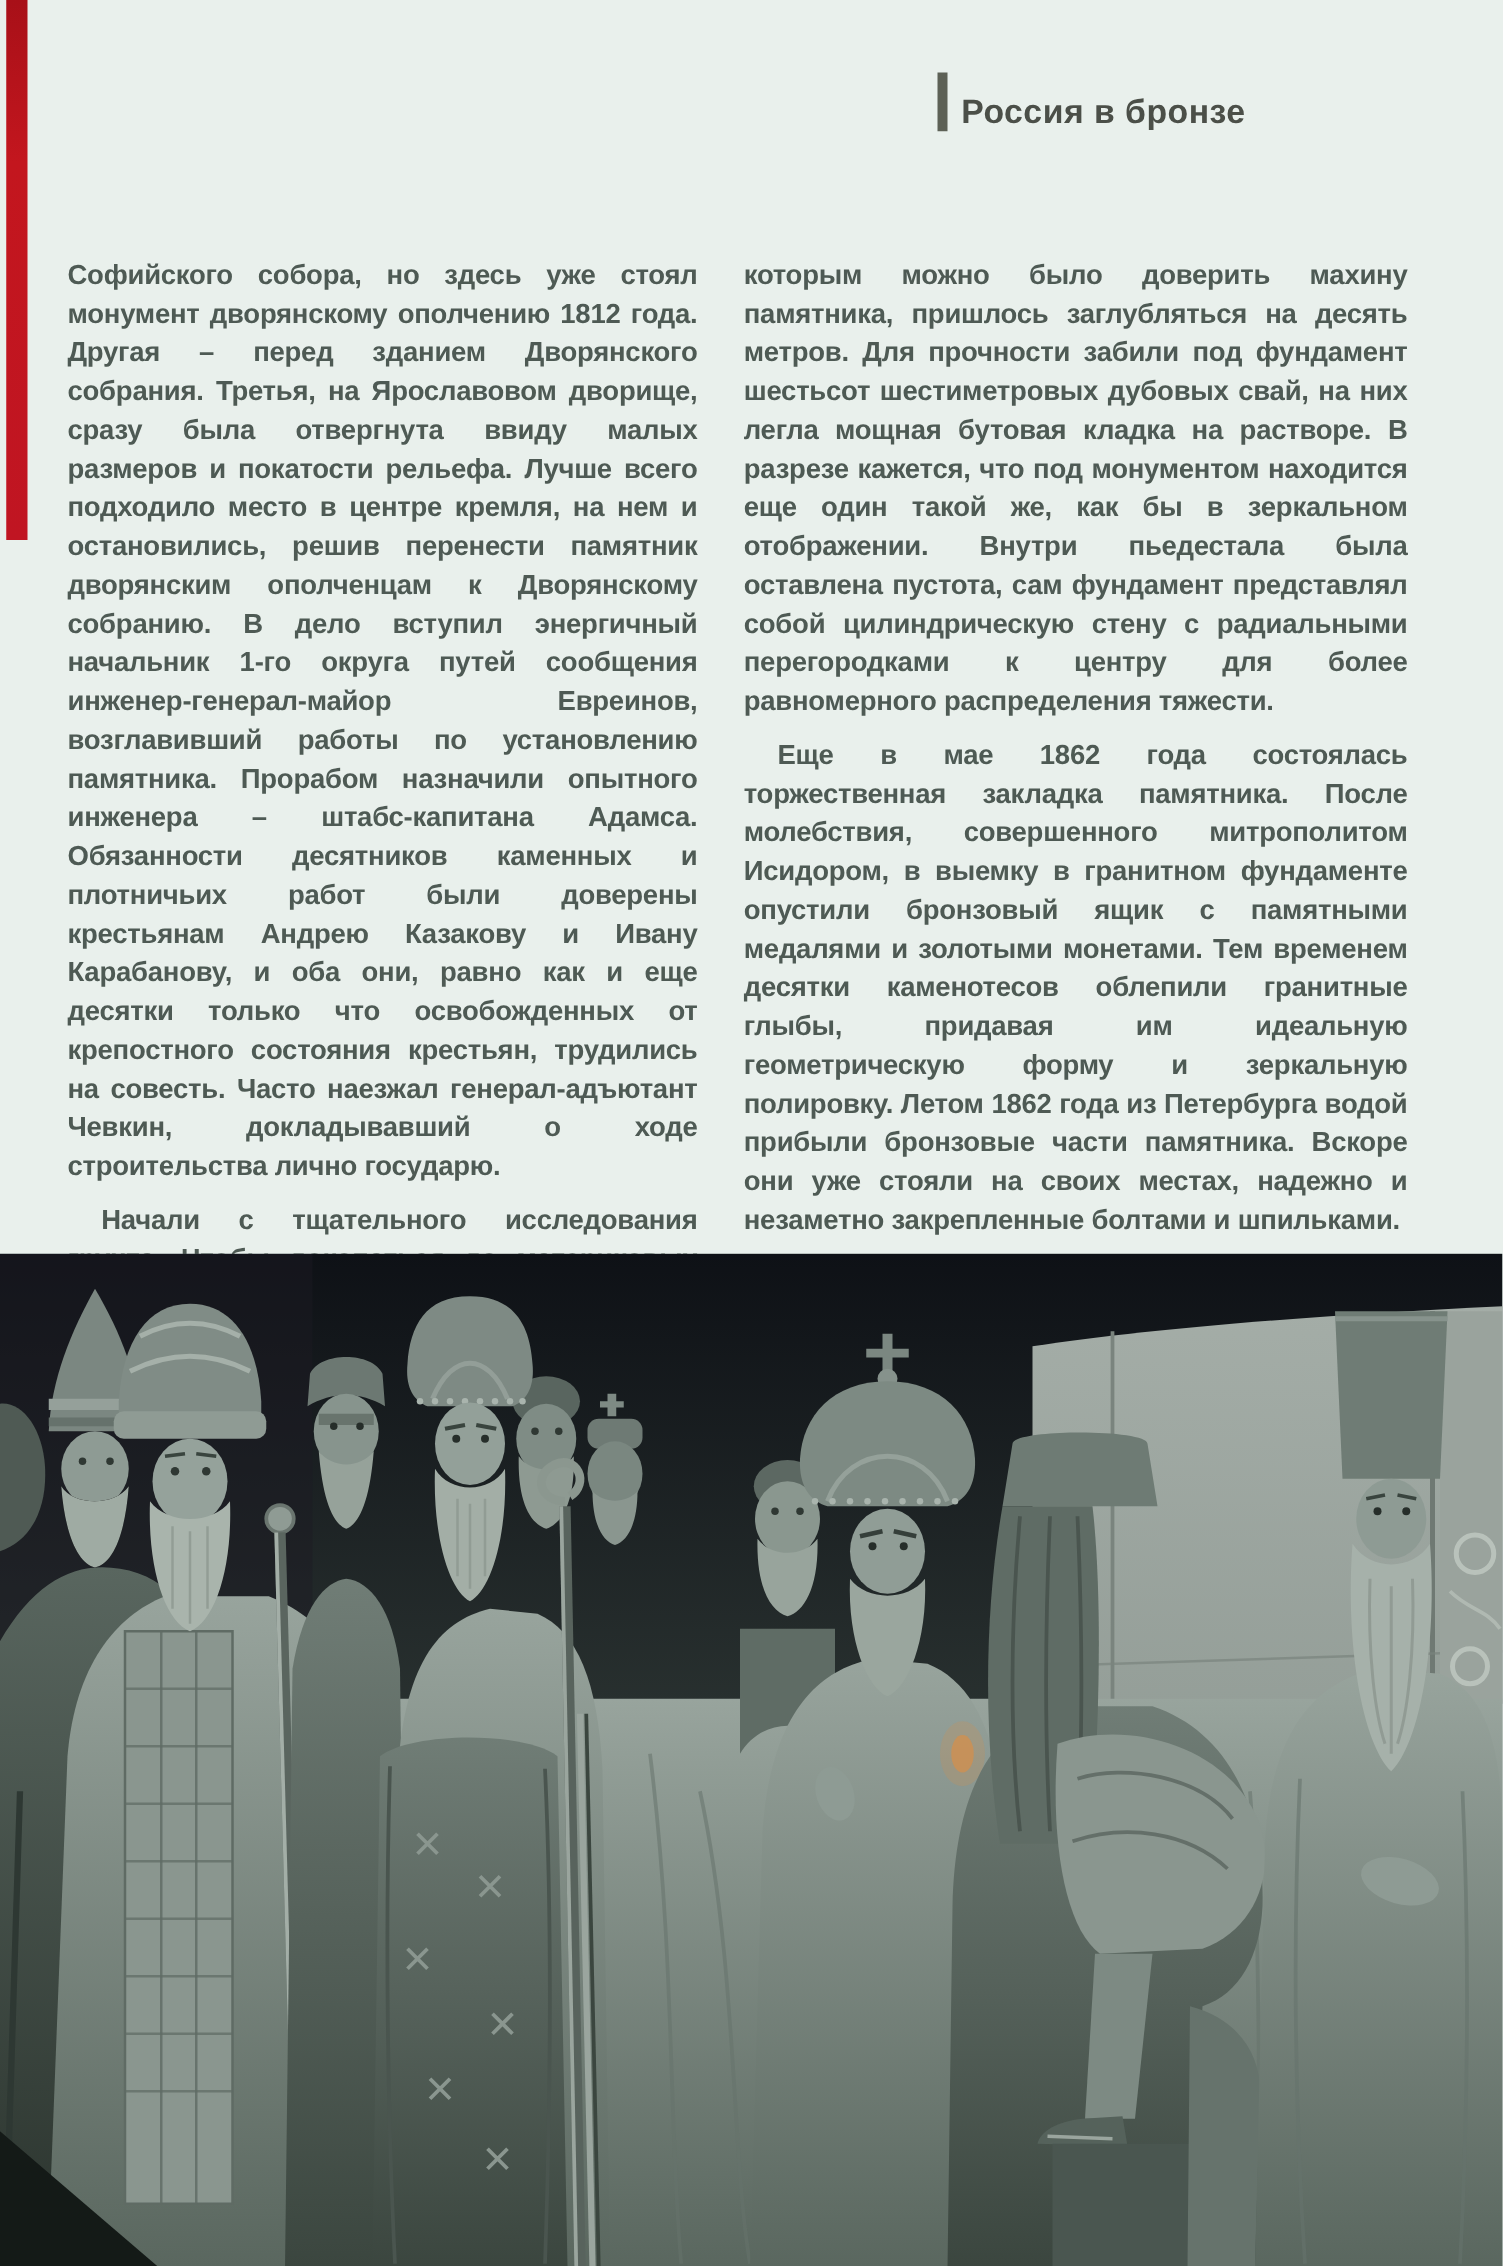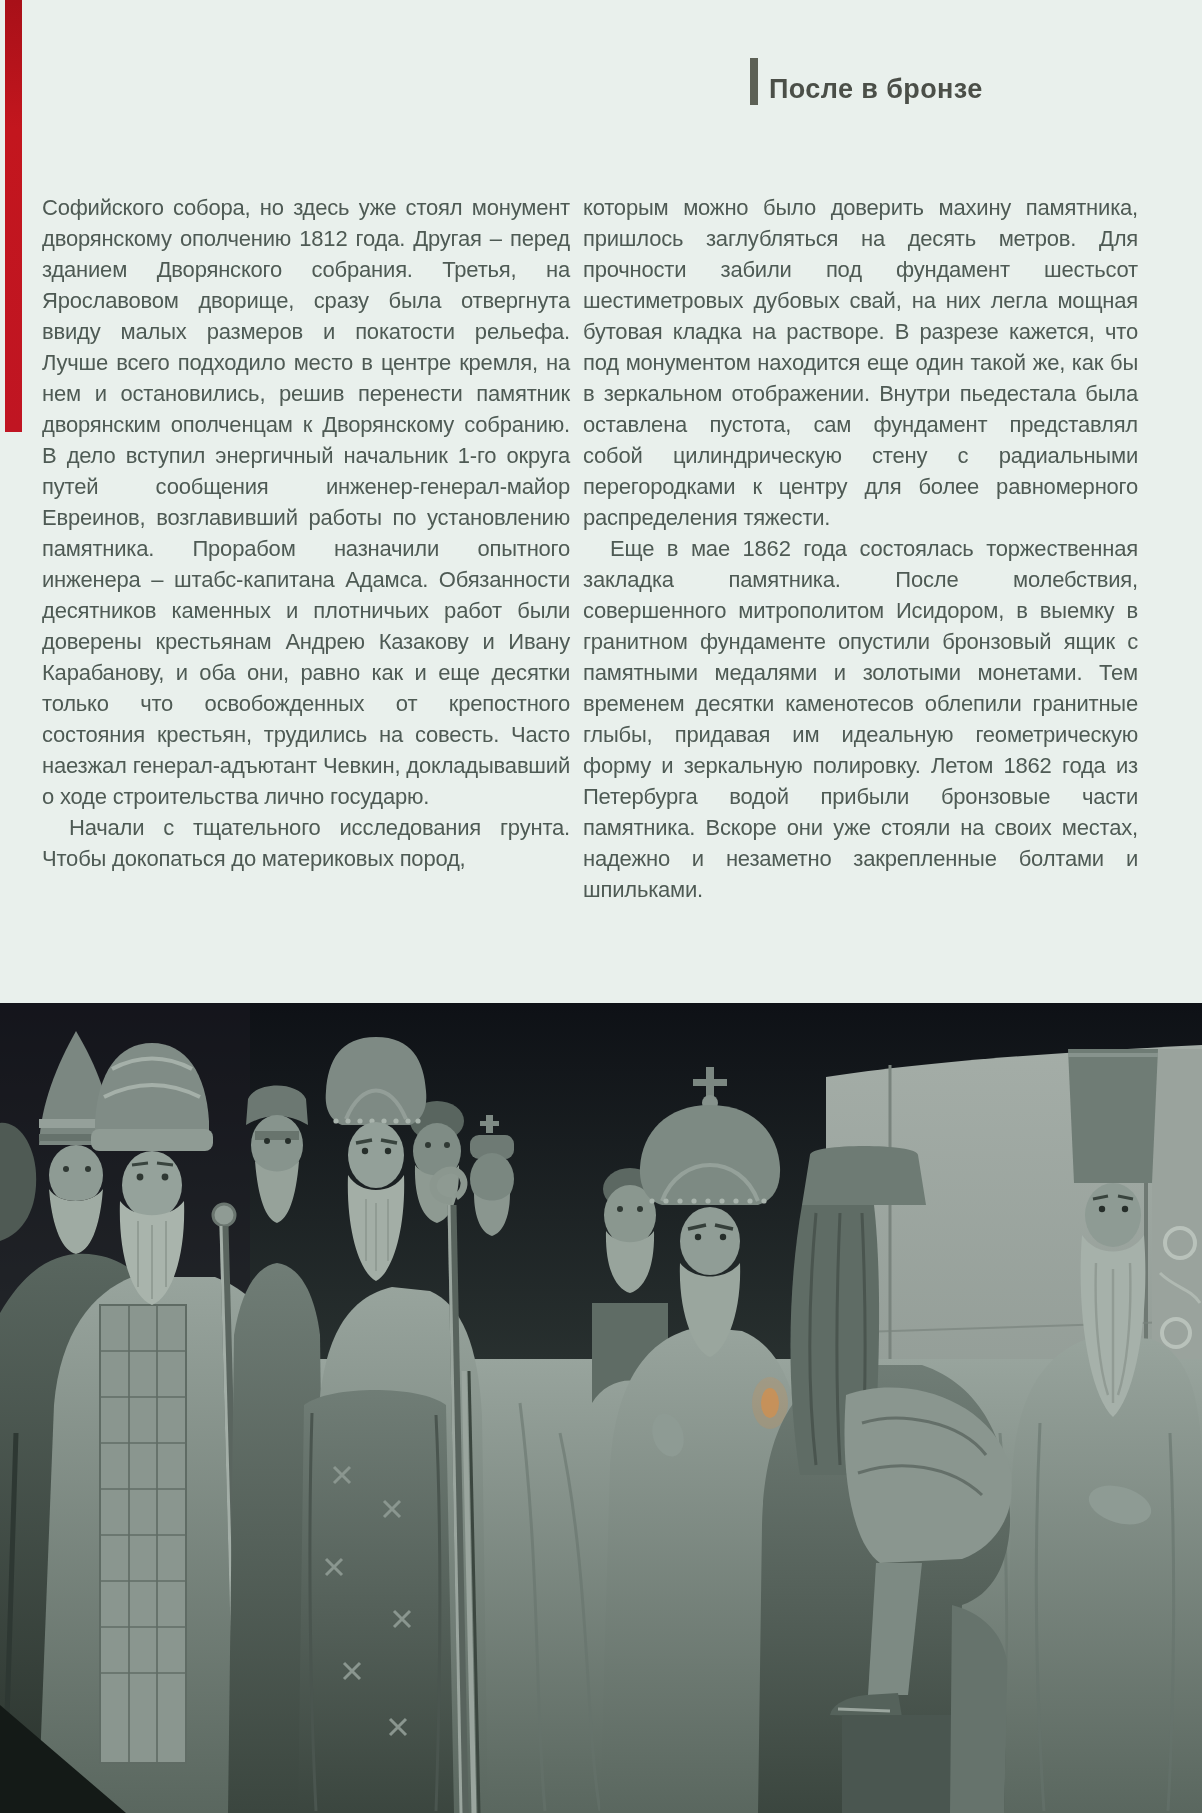"После в бронзе" div.title { text: После -> Россия }
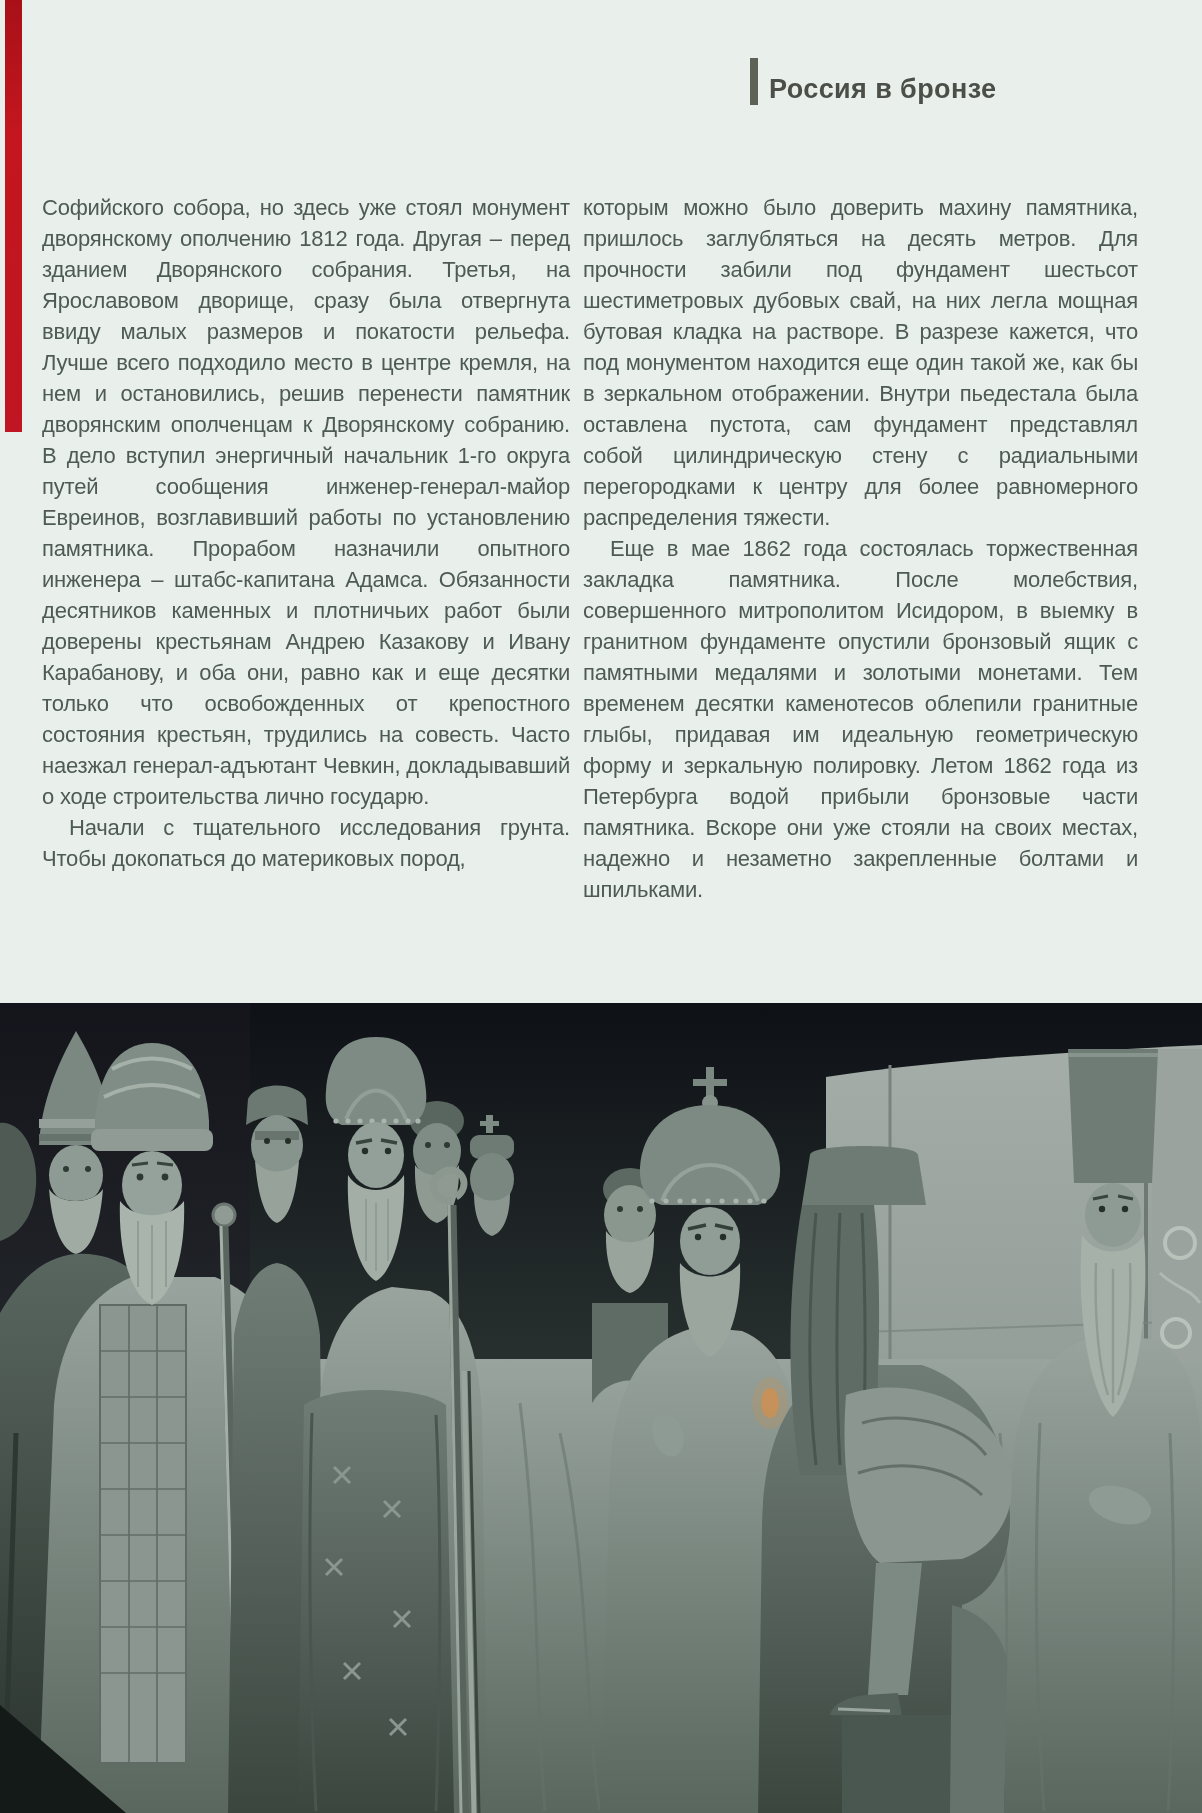"Софийского собора, но здесь уже" .col p { font-weight: none -> bold; margin: 0 -> 12px }
